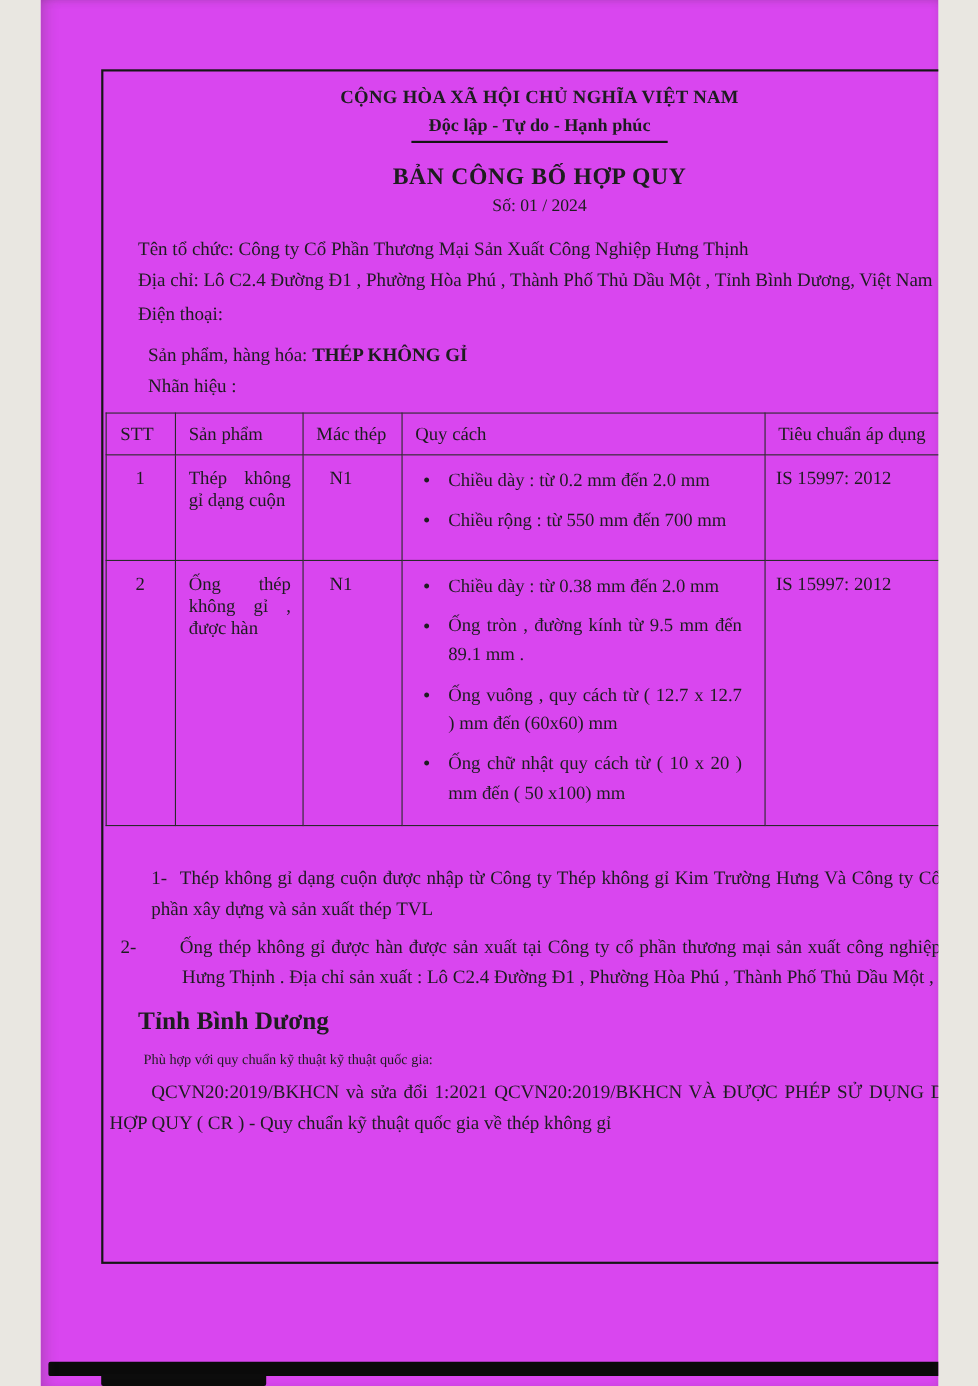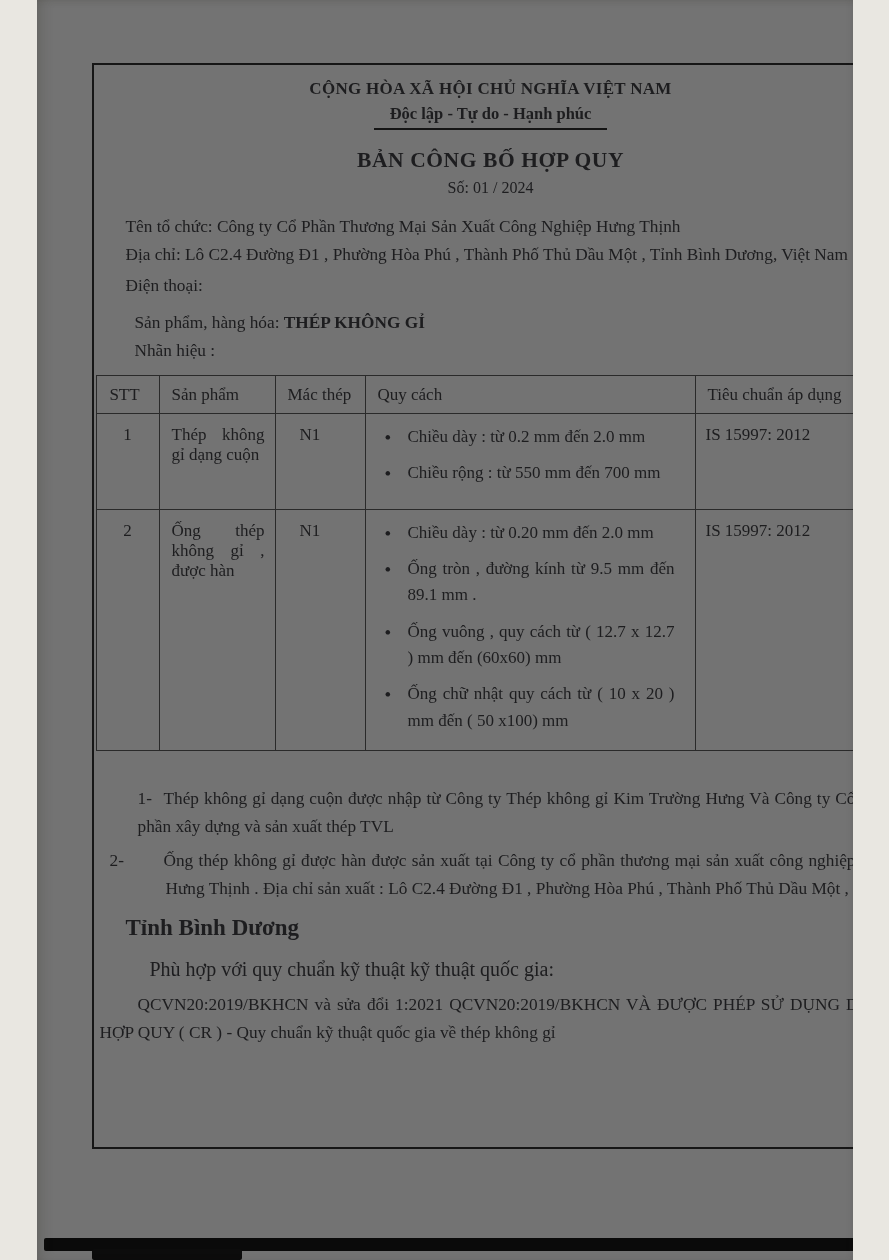"CỘNG HÒA XÃ HỘI CHỦ" .page { background: #737373 -> #d946ef }
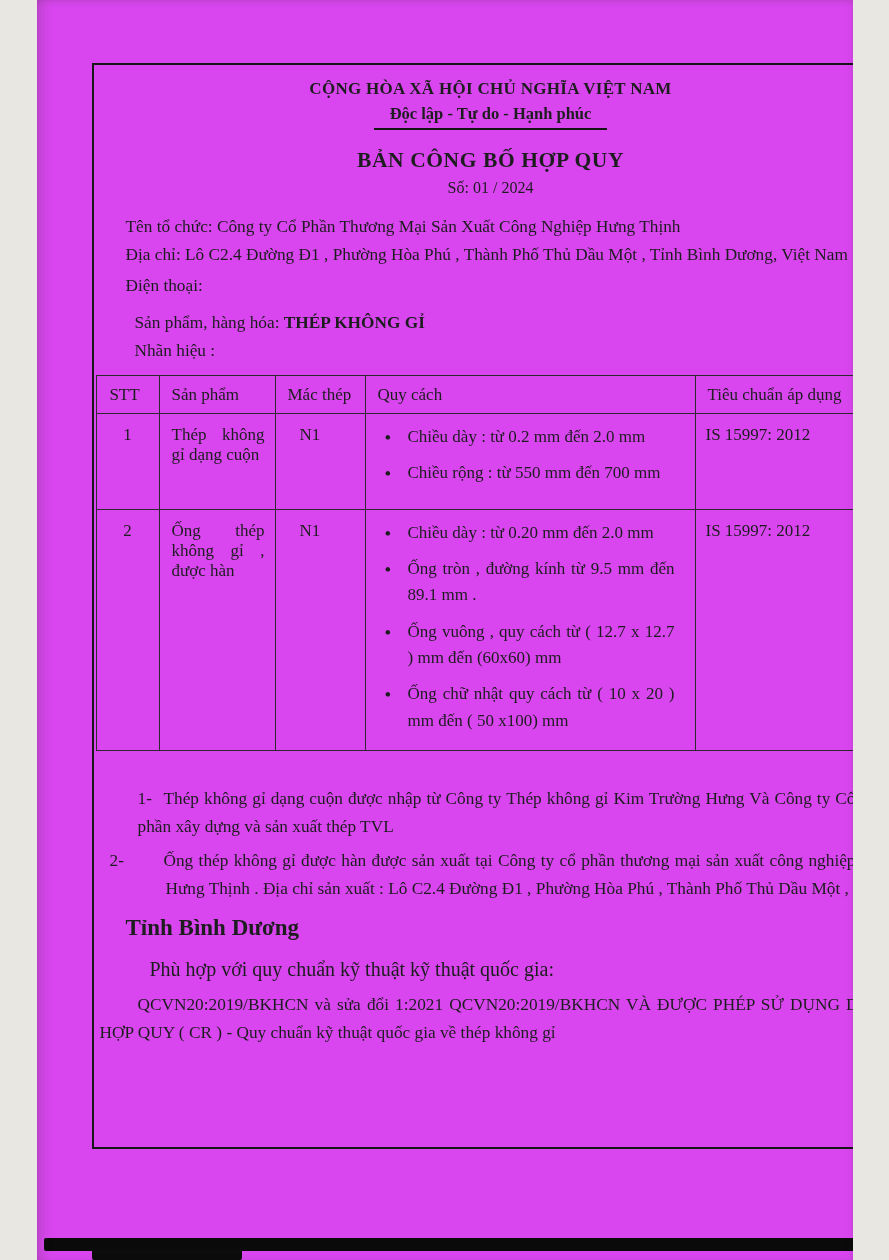"Chiều dày : từ 0.20" div.bullet { text: 0.20 -> 0.38 }
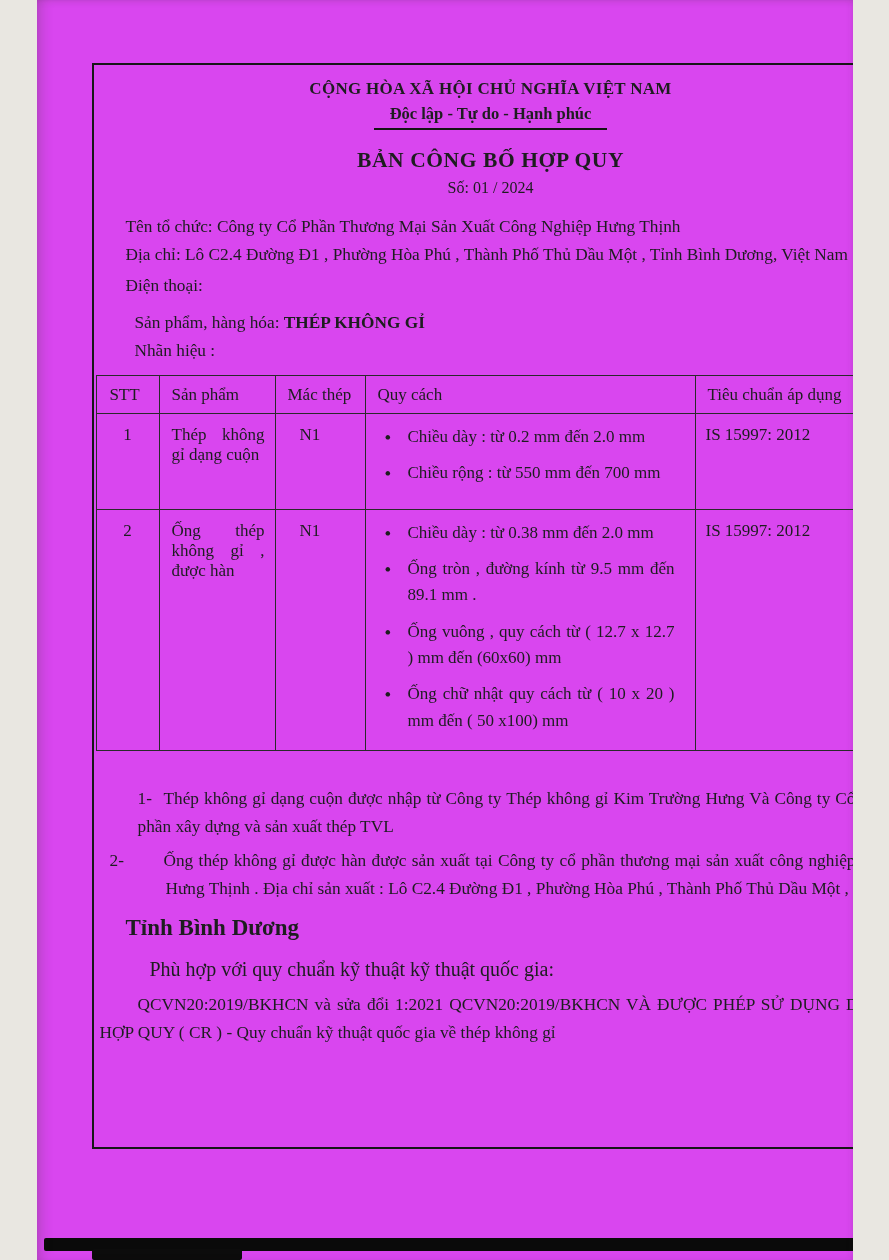"Phù hợp với quy chuẩn" p.conformity { font-size: 20px -> 13px; margin: 4px 0 6px 24px -> 4px 0 6px 5px }
